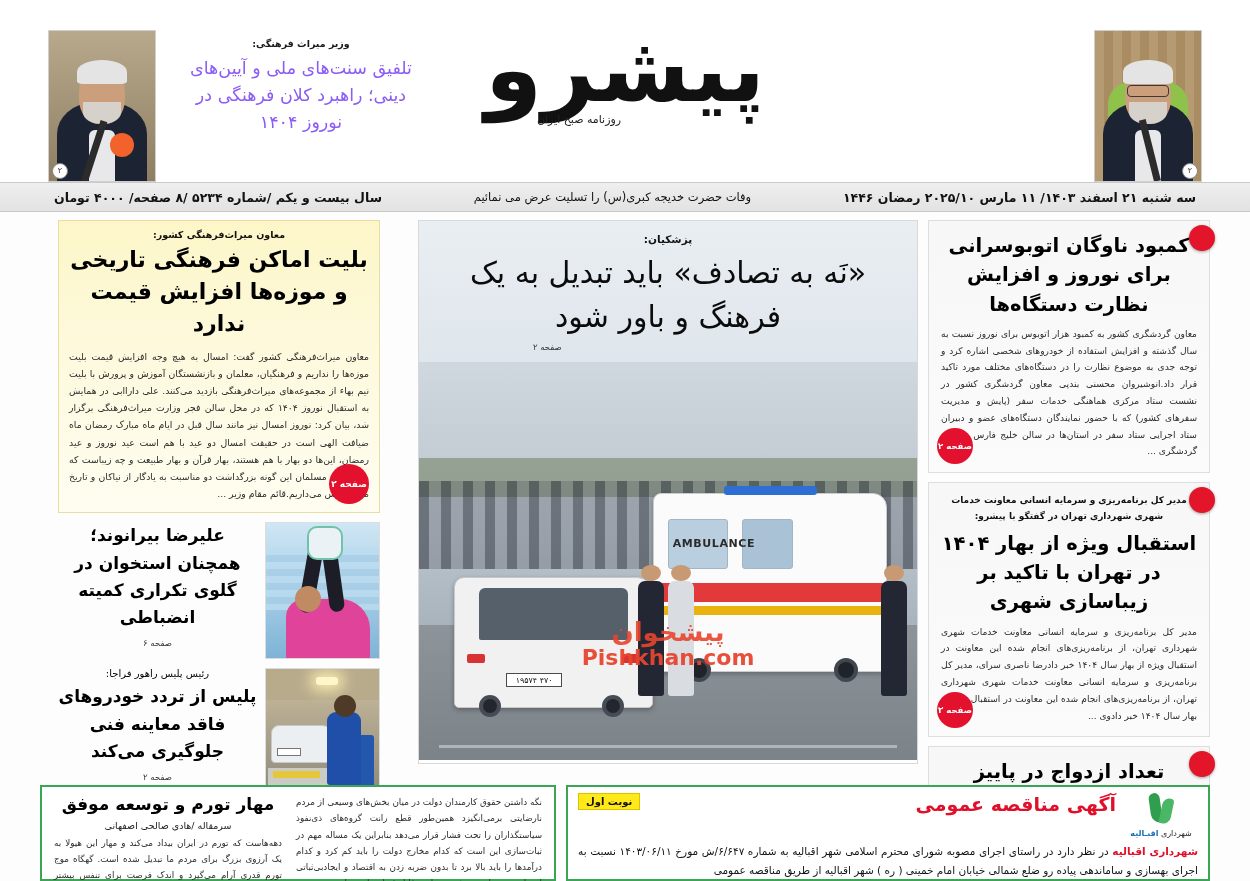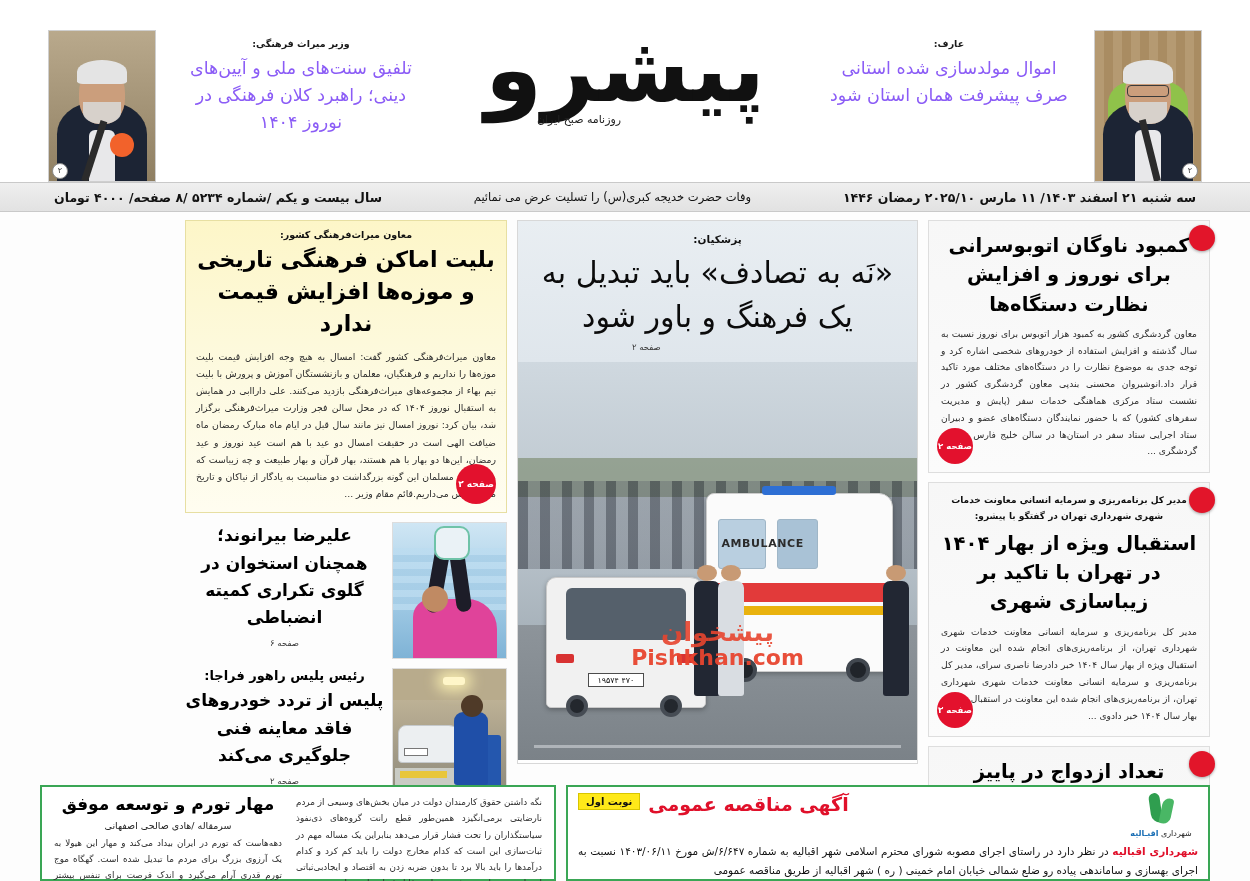"عارف:" div.teaser { html: <div> <div>عارف:</div> <div>اموال مولدسازی شده استانی صرف پیشرفت همان استان شود</div> </div> -> none }
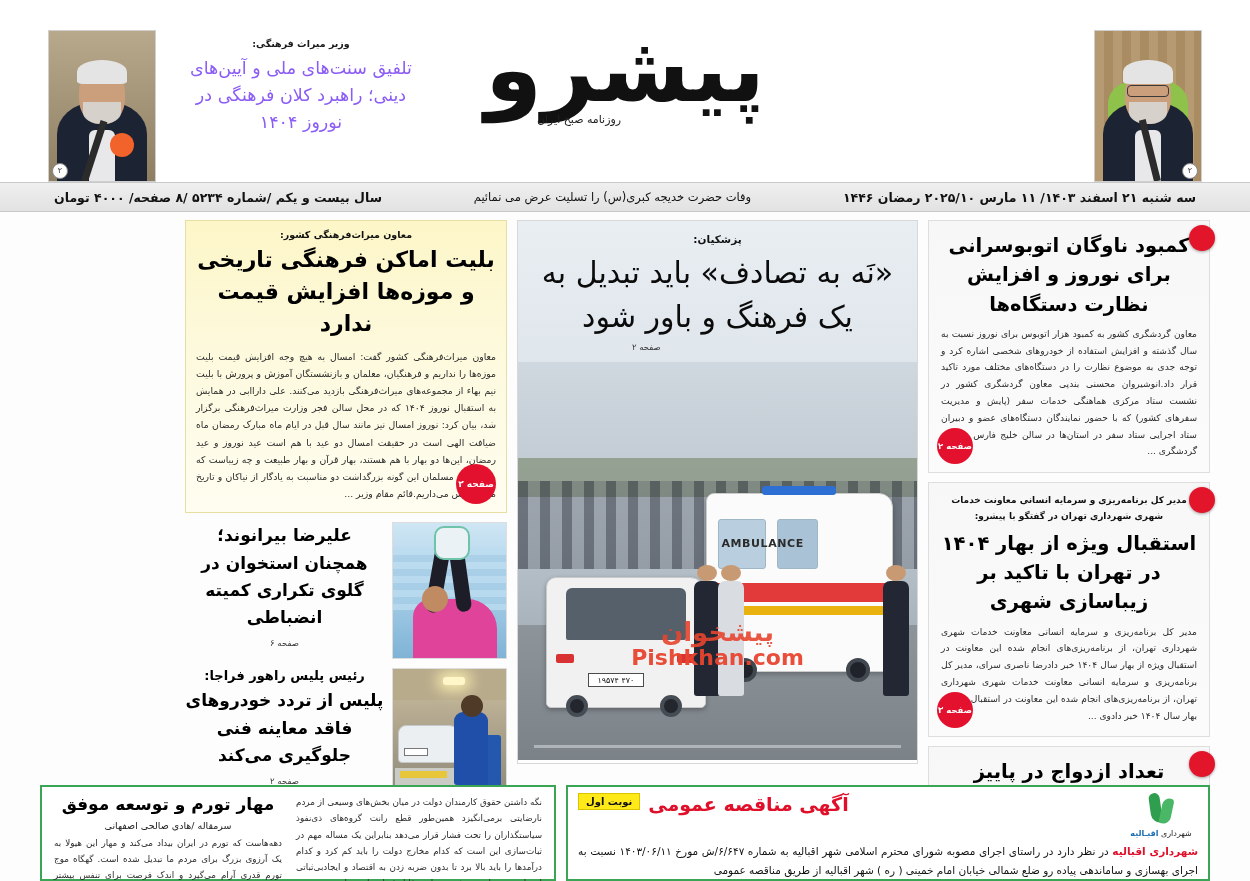"پزشکیان:" .col-center { margin-left: none -> 28px; width: 401px -> 500px }
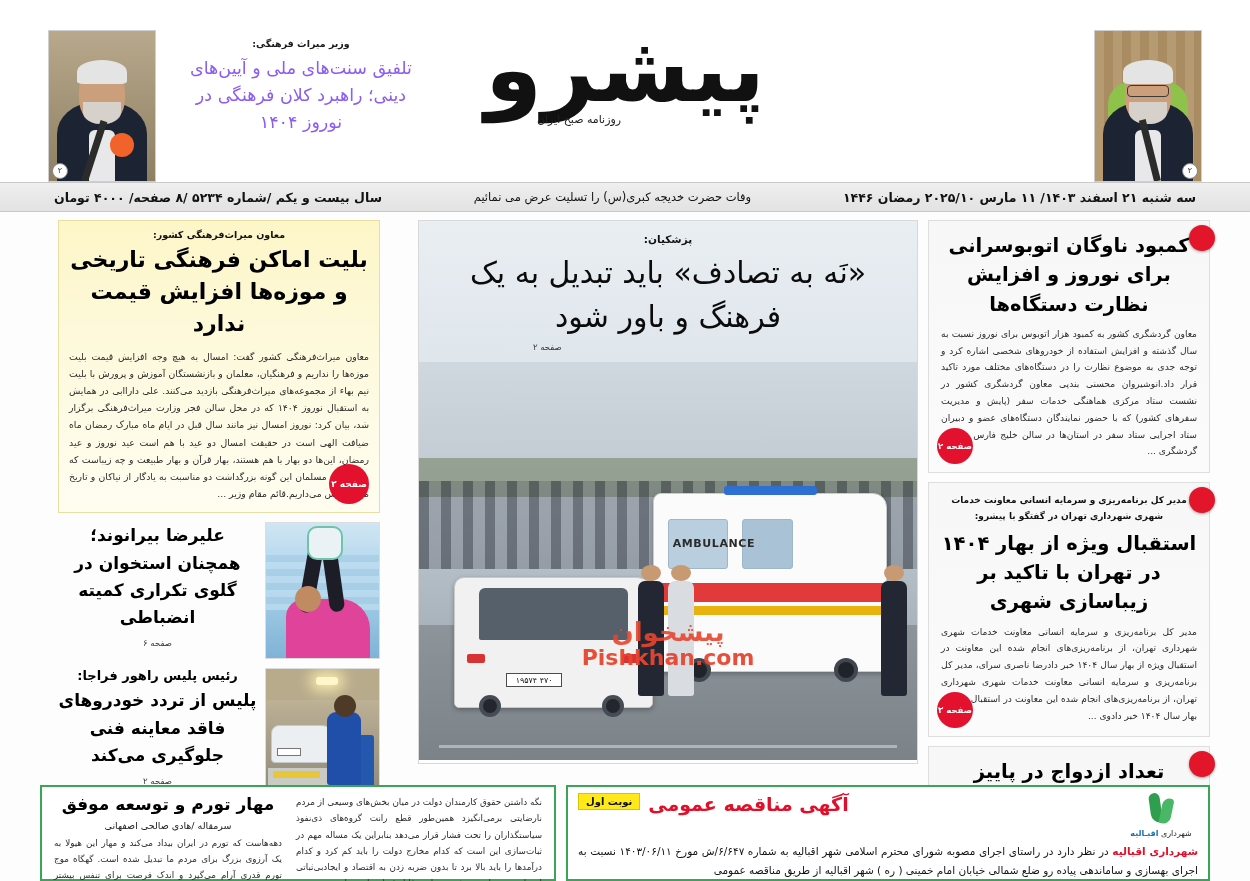"رئیس پلیس راهور فراجا:" .ltext .kicker { font-size: 13px -> 10px; font-weight: 700 -> 400 }
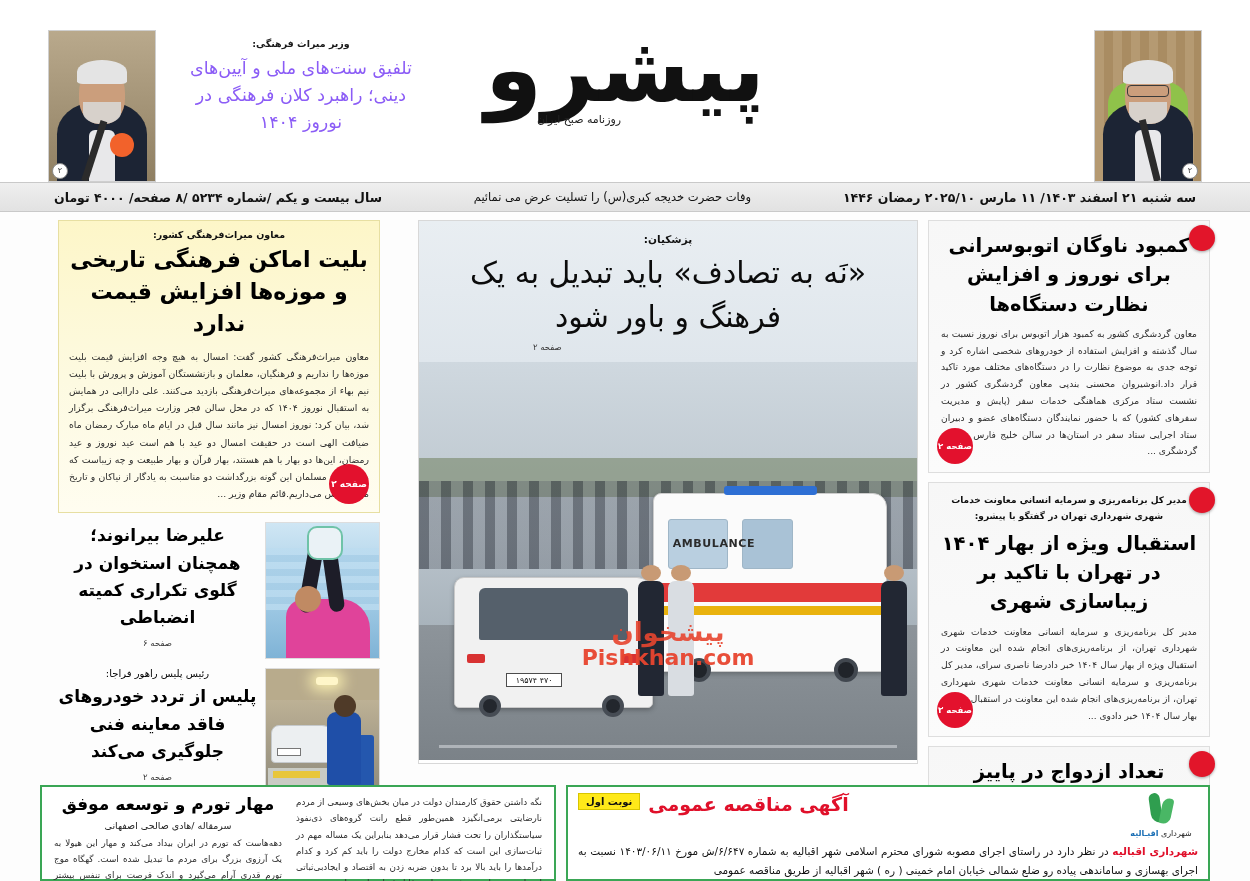"آگهی مناقصه عمومی" .tender-title { text-align: left -> right }
